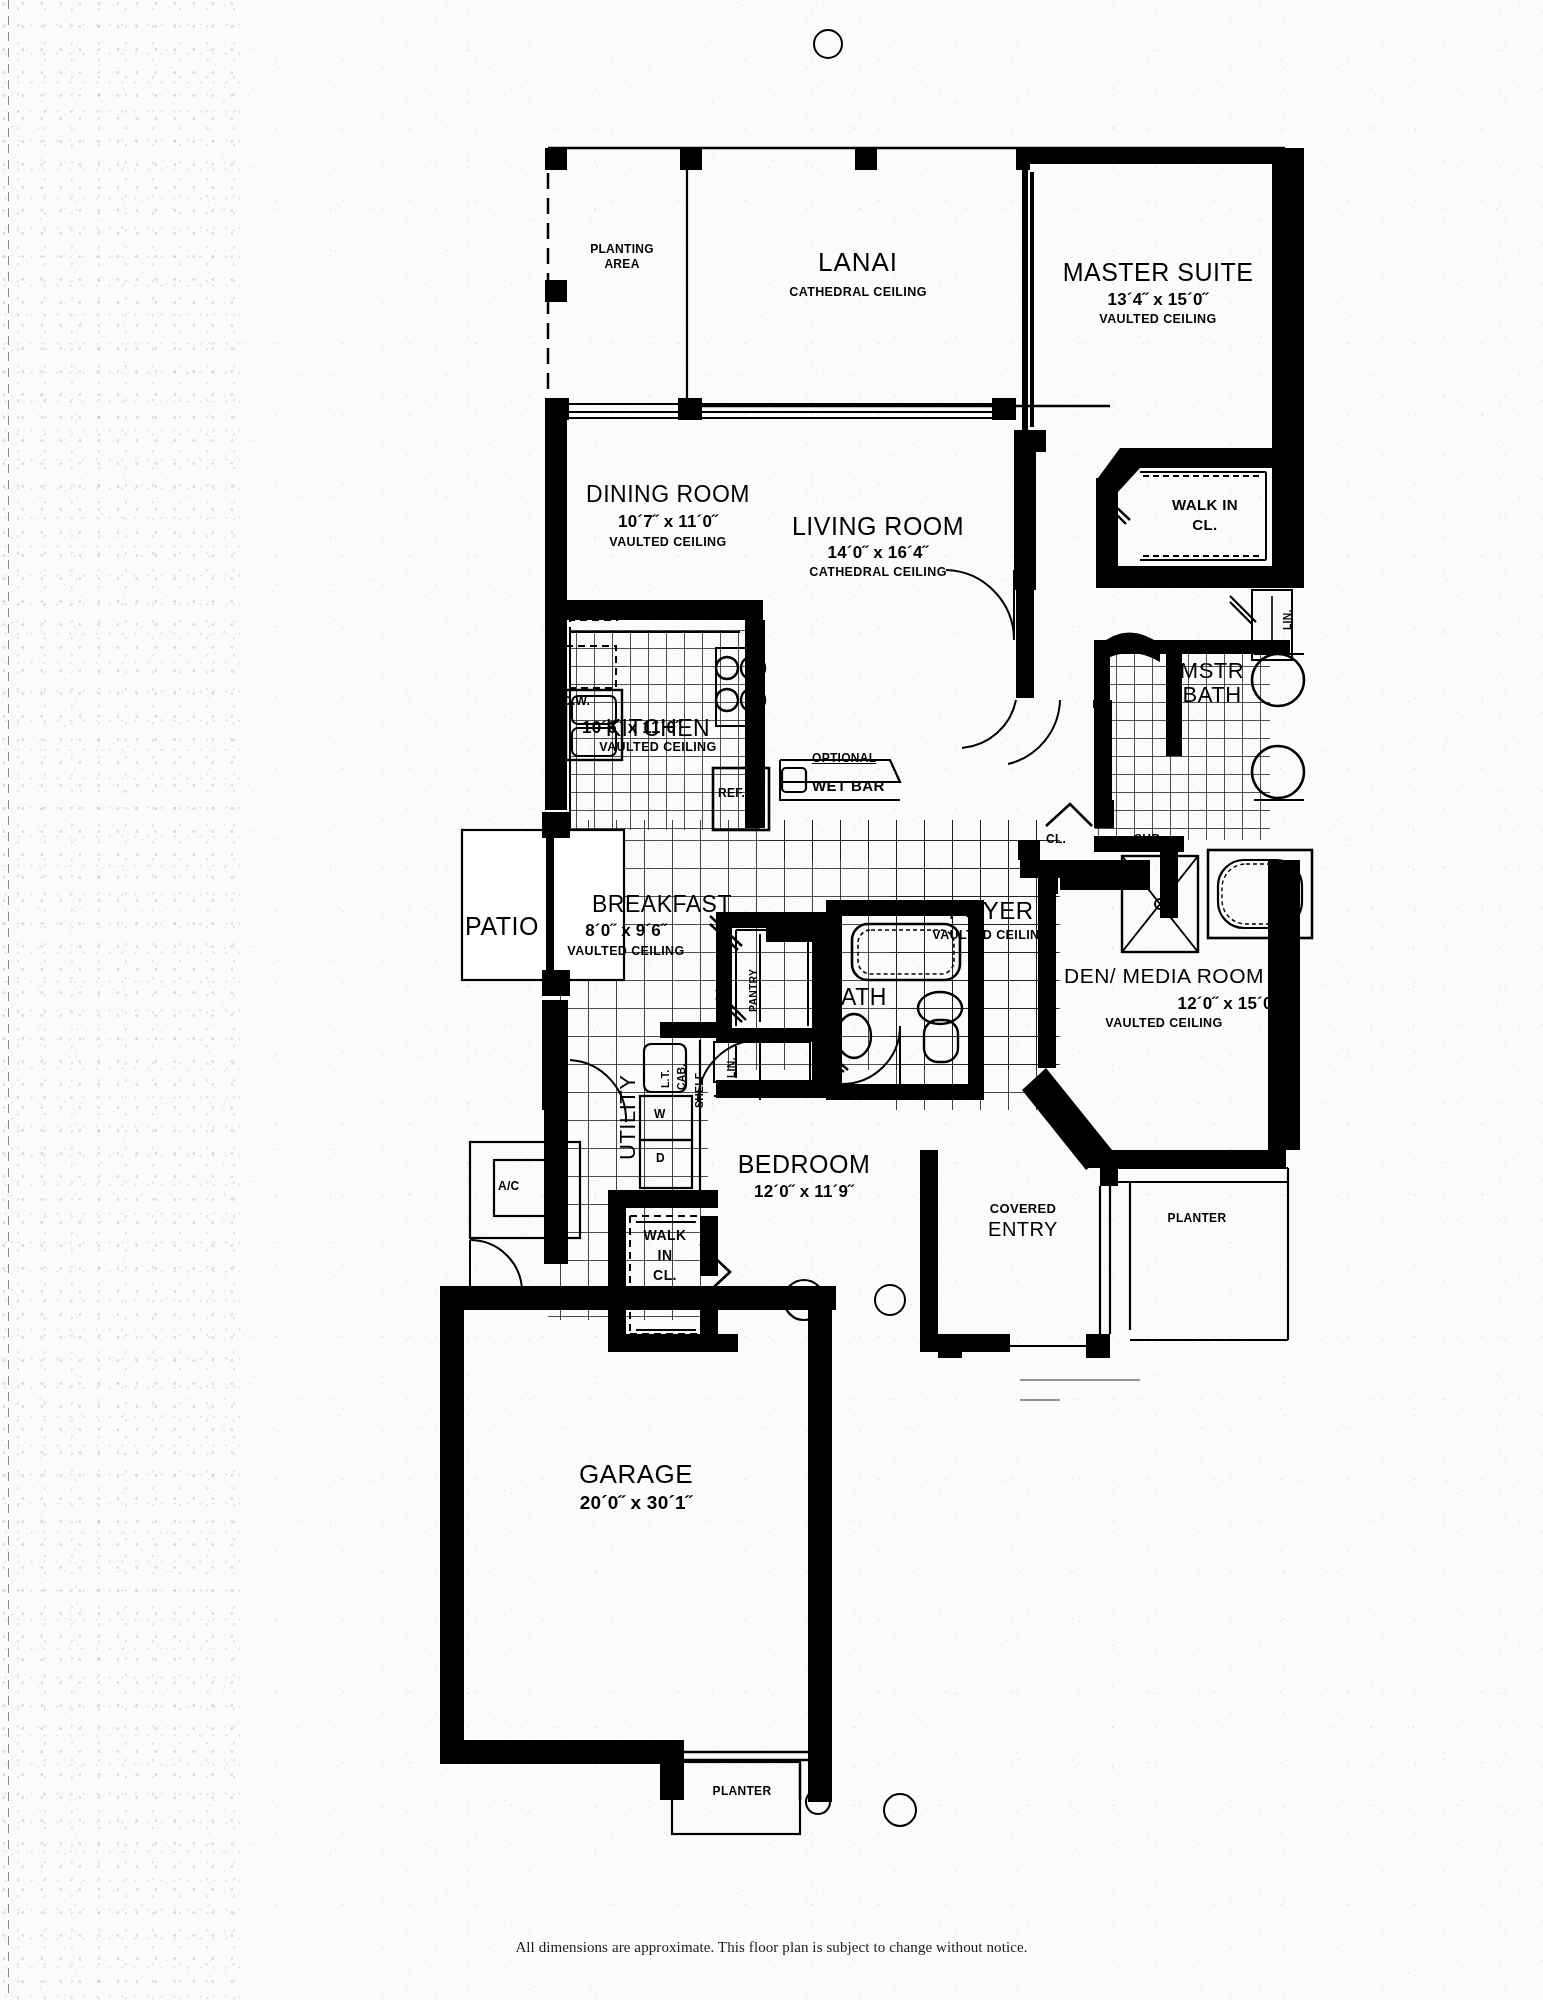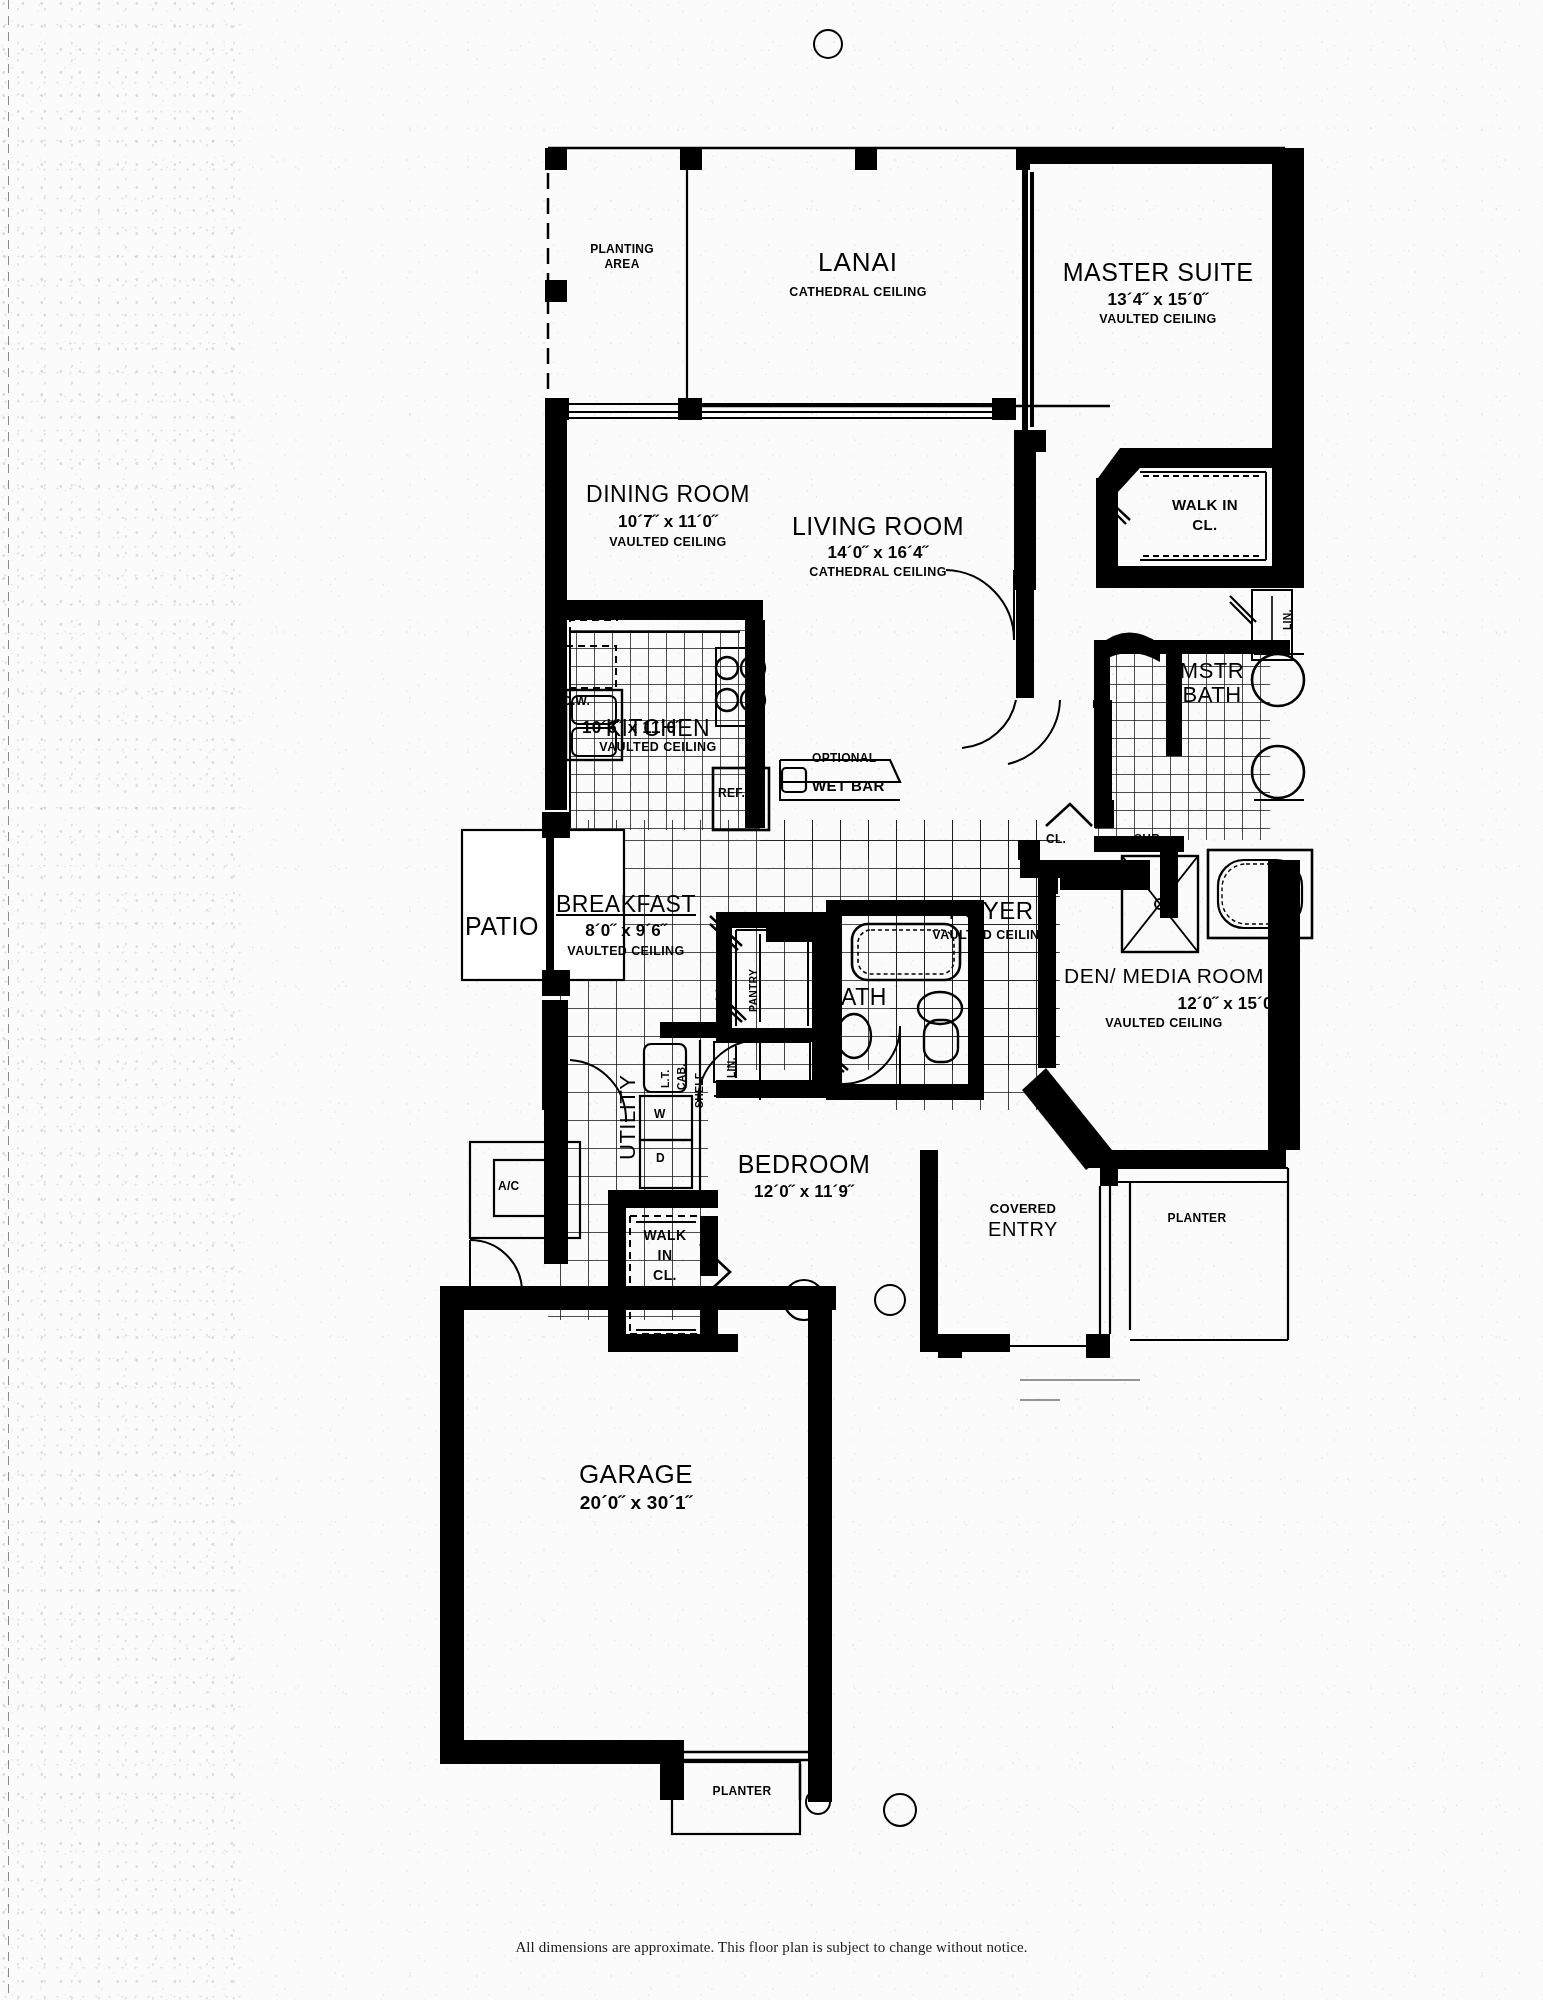"OPTIONAL" div.lbl { text-decoration: none -> underline }
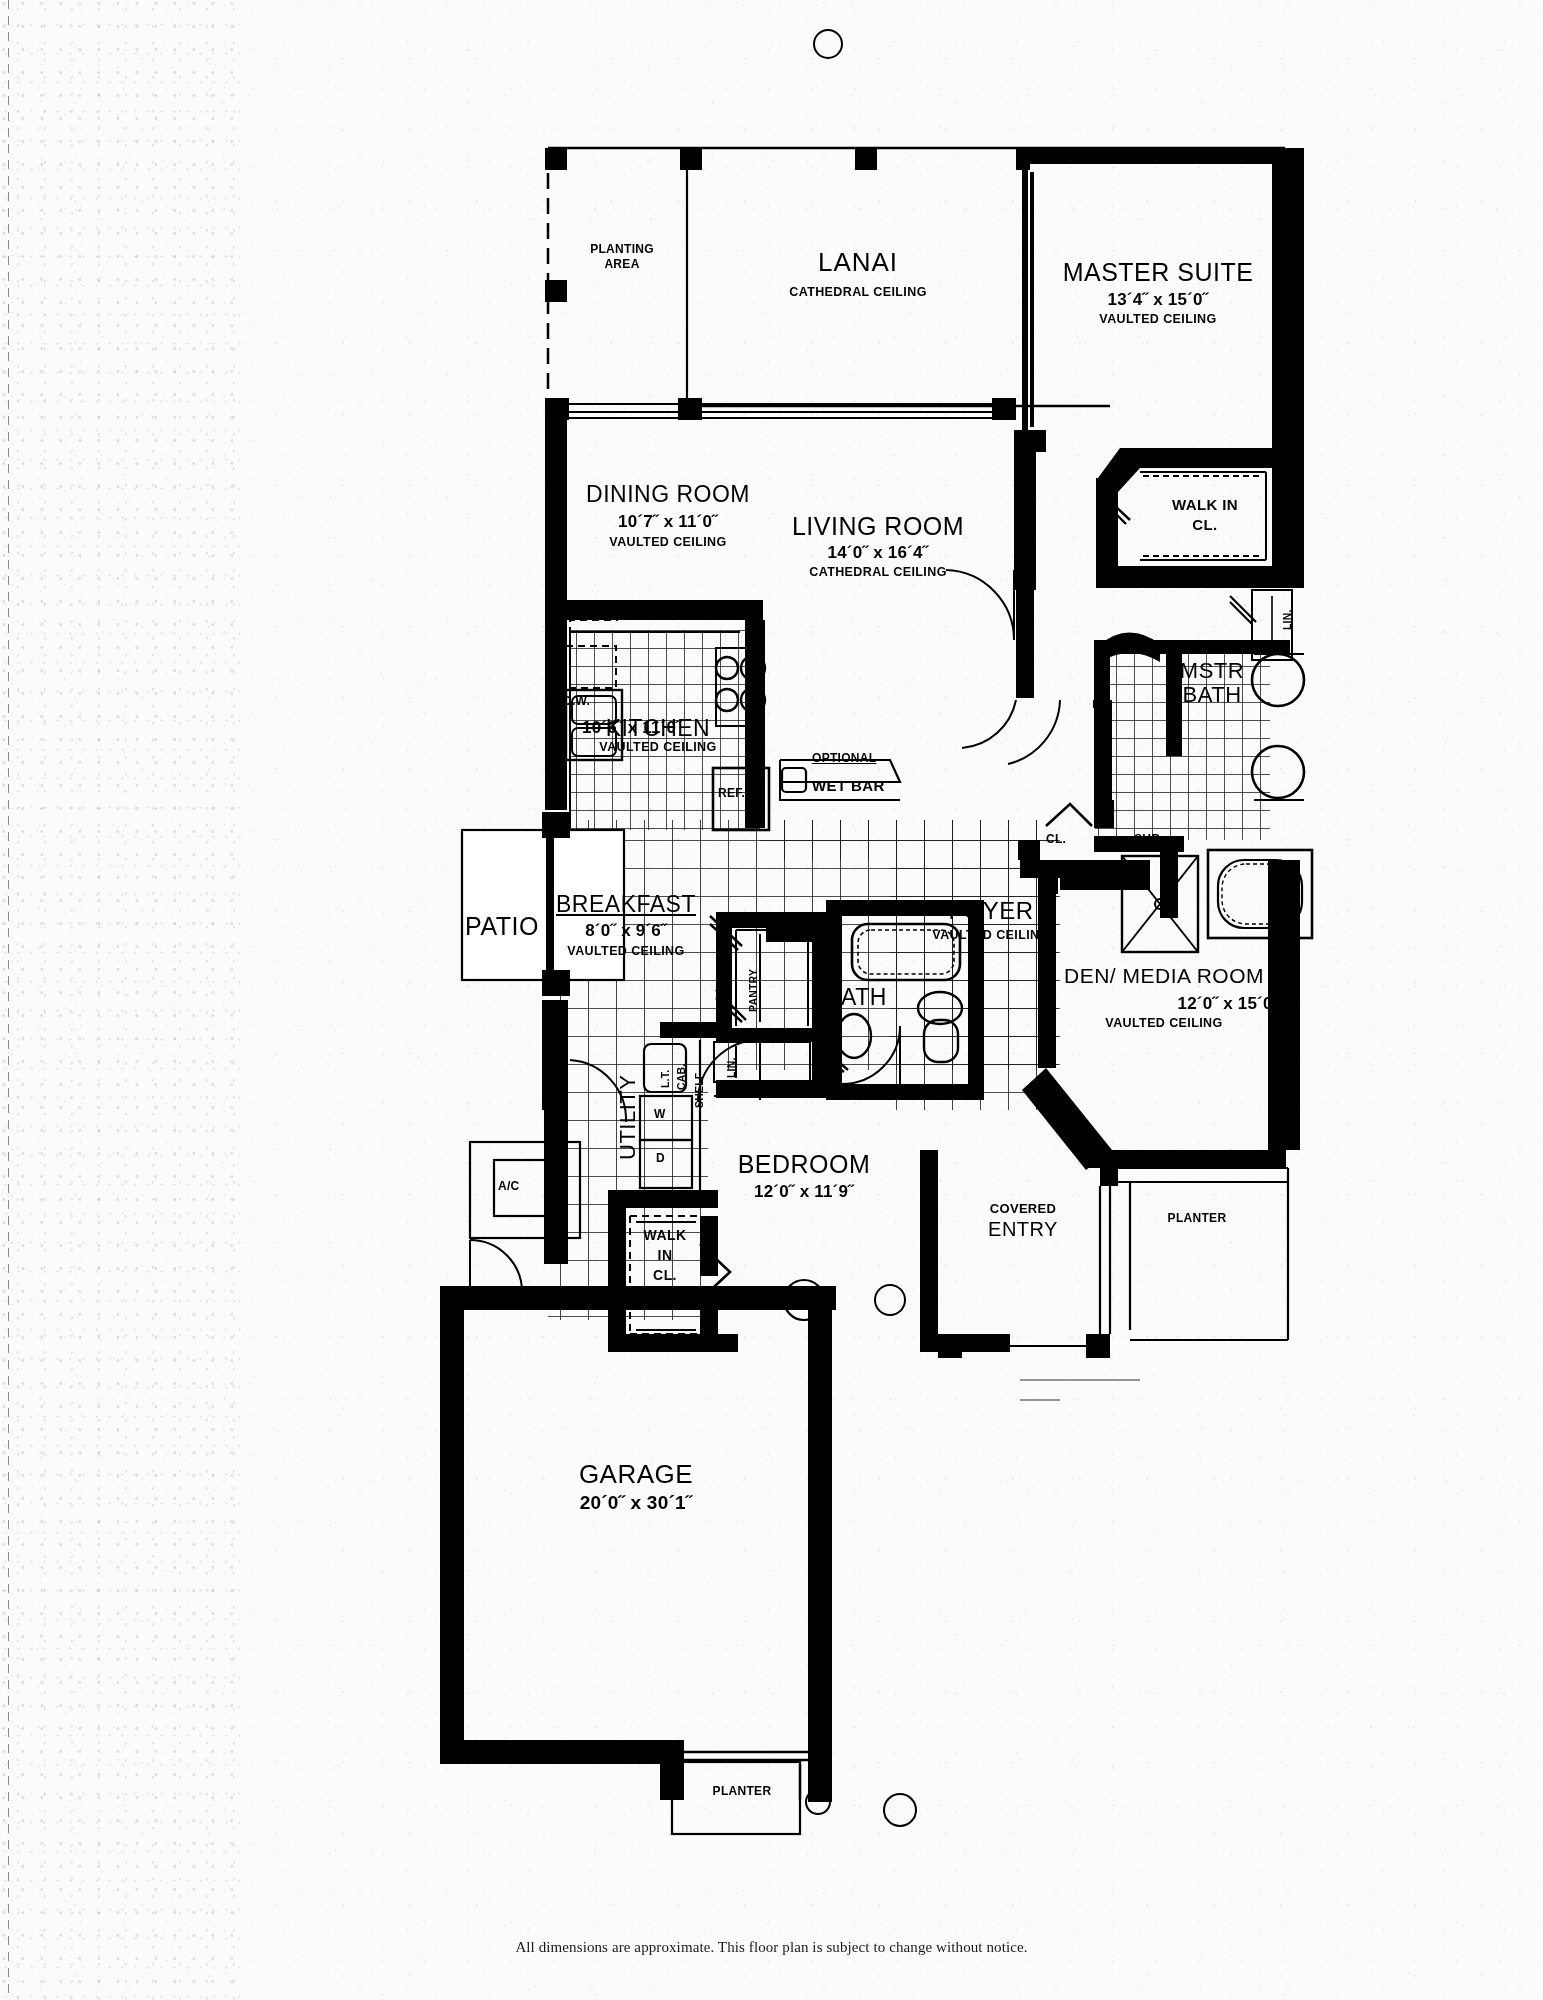"BREAKFAST" div.lbl { left: 626px -> 662px; text-decoration: underline -> none }
